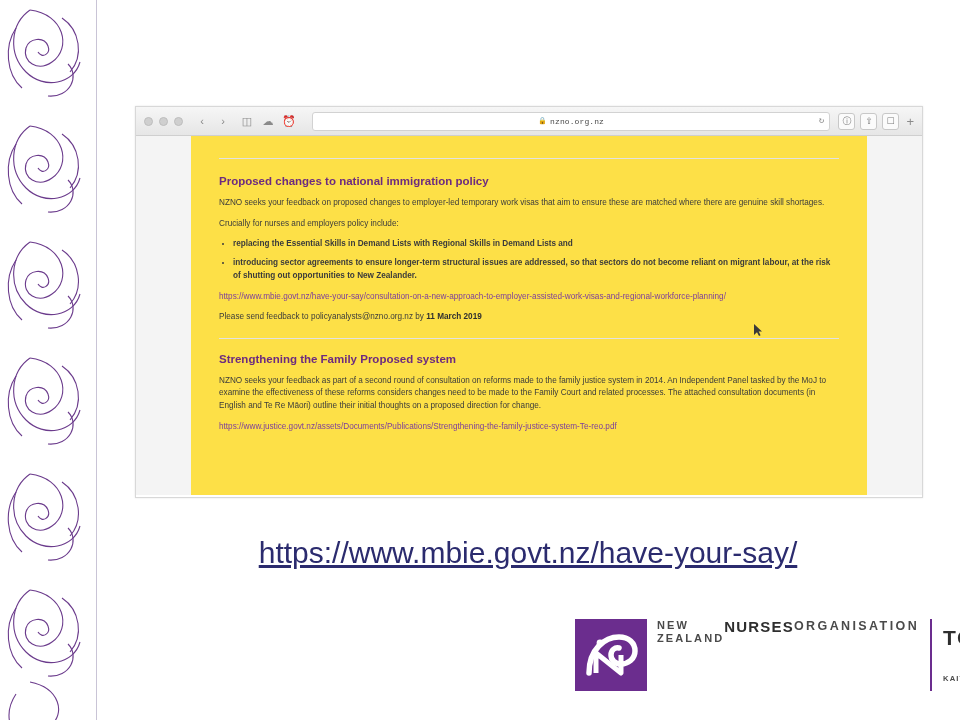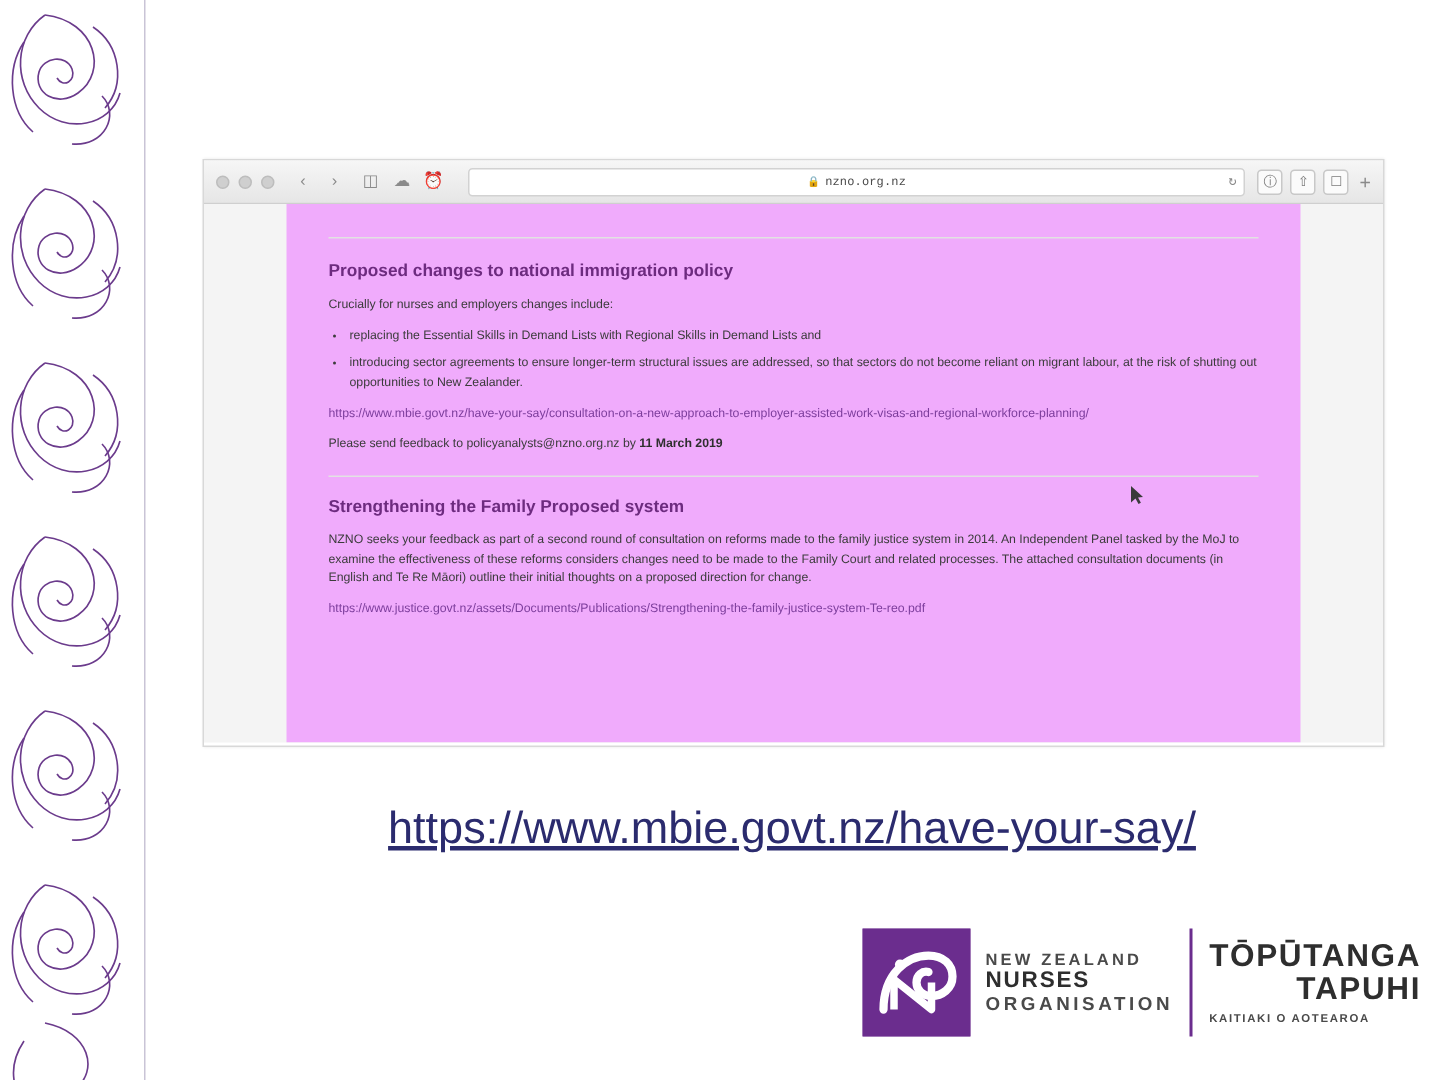"Proposed changes to national immigration" .page-sheet { background: #f0abfc -> #fde047 }
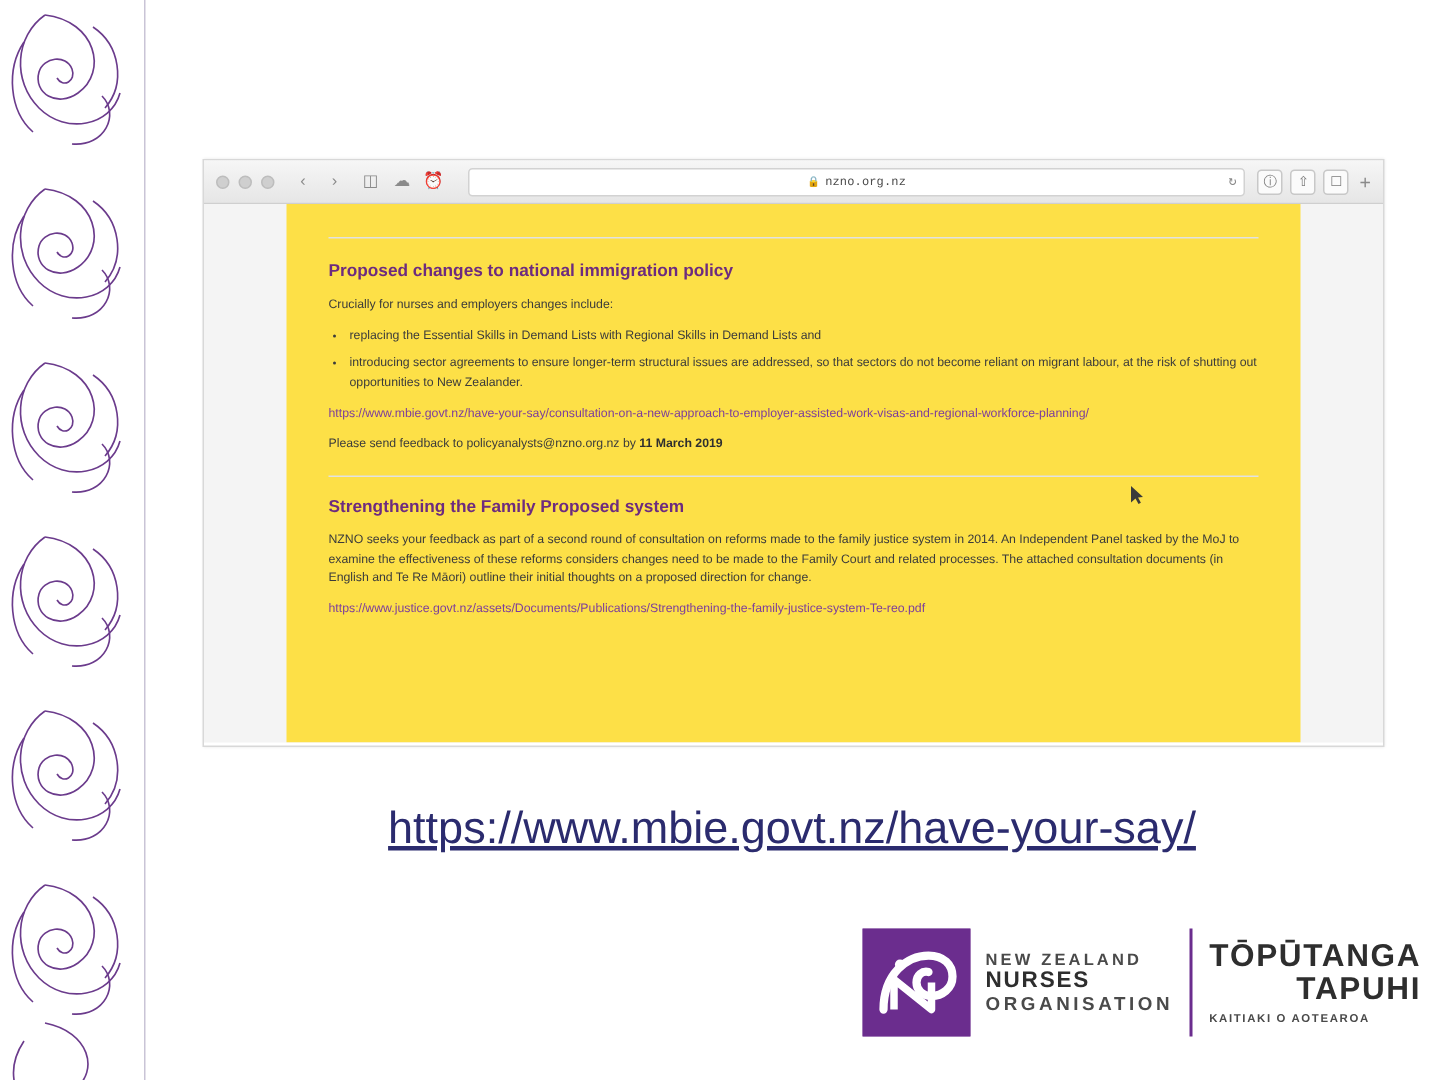"NZNO seeks your feedback on" p.body { html: none -> <p>NZNO seeks your feedback on proposed changes to employer-led temporary work visas that aim to ensure these are matched where there are genuine skill shortages.</p> }
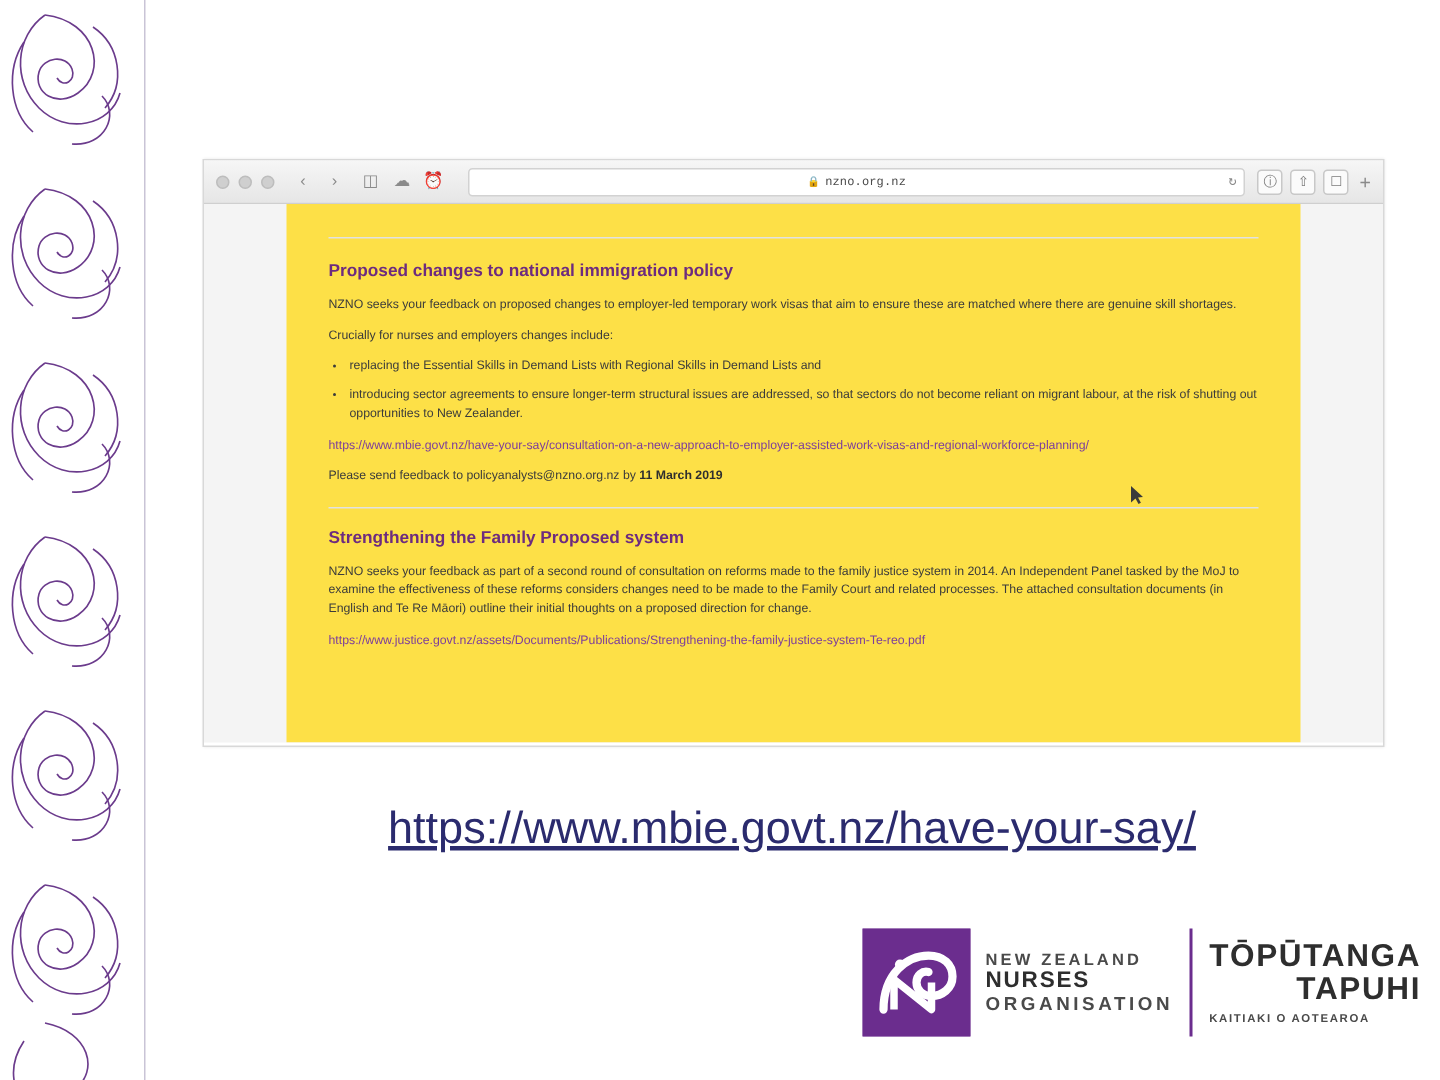"Crucially for nurses and employers" p.body { text: changes -> policy }
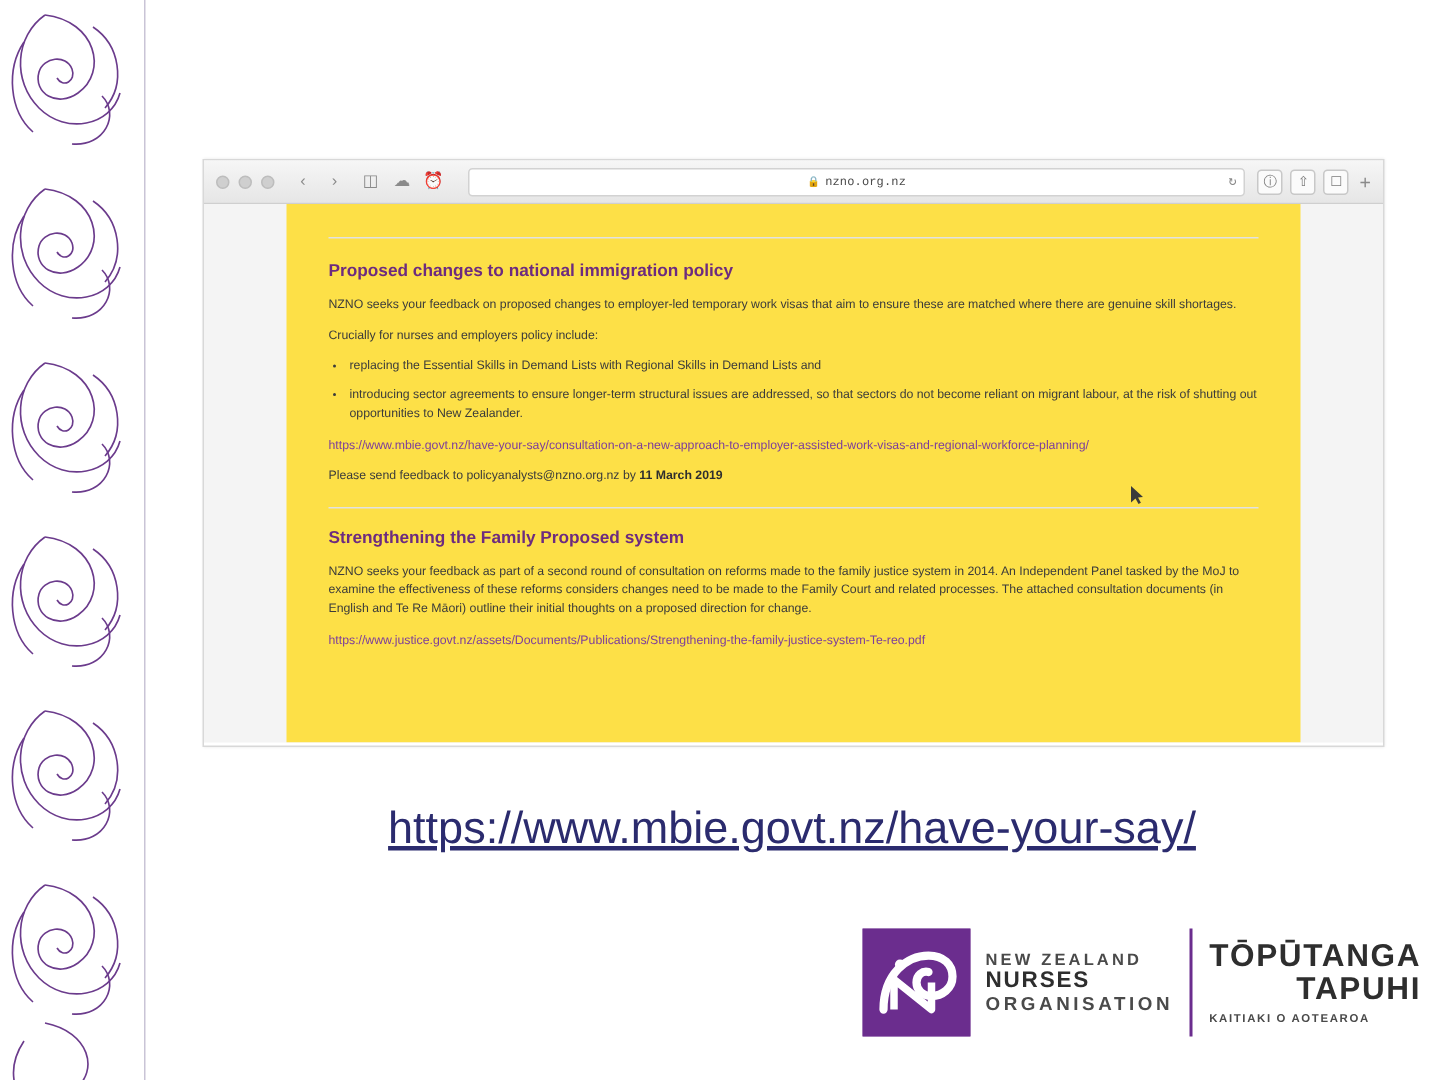"replacing the Essential Skills in" ul.bullets { font-weight: none -> bold }
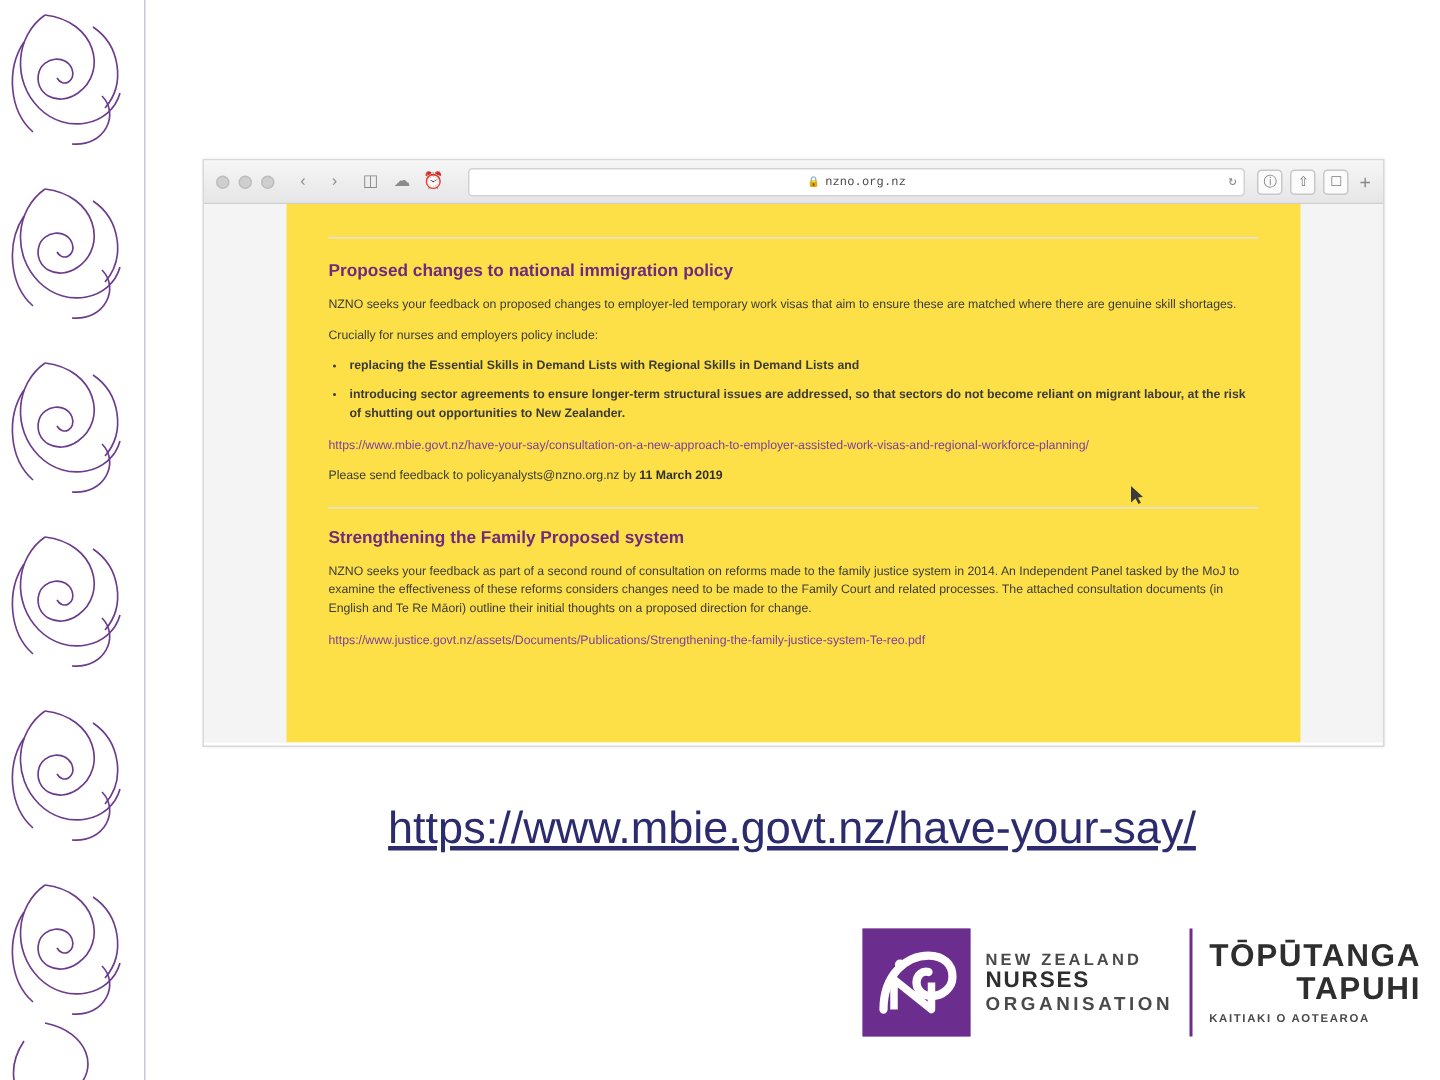"NEW ZEALAND" .logo-left { flex-direction: column -> row }
